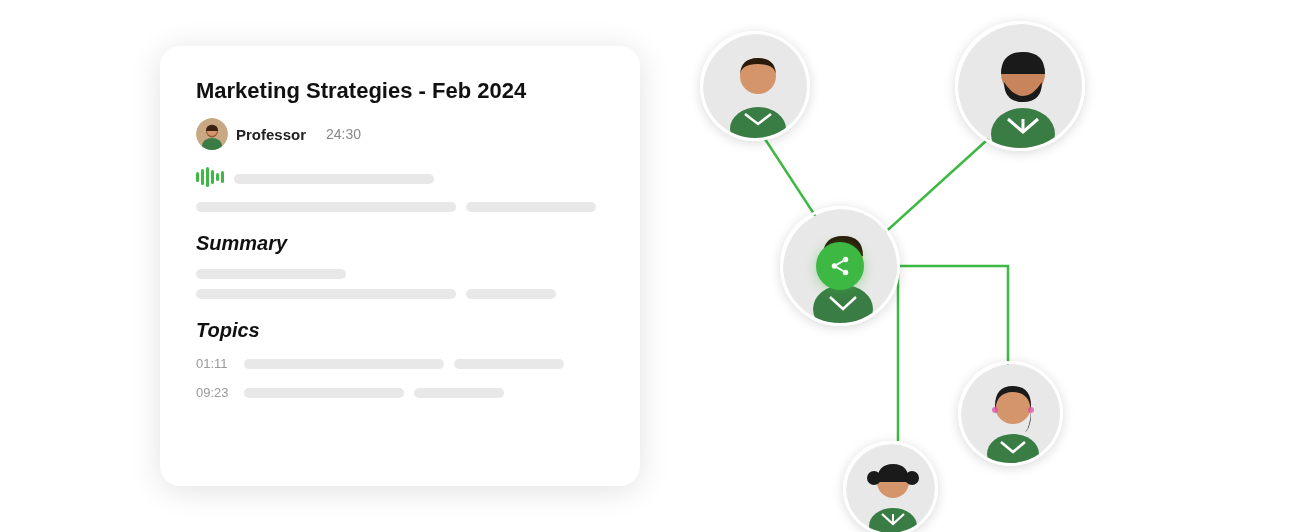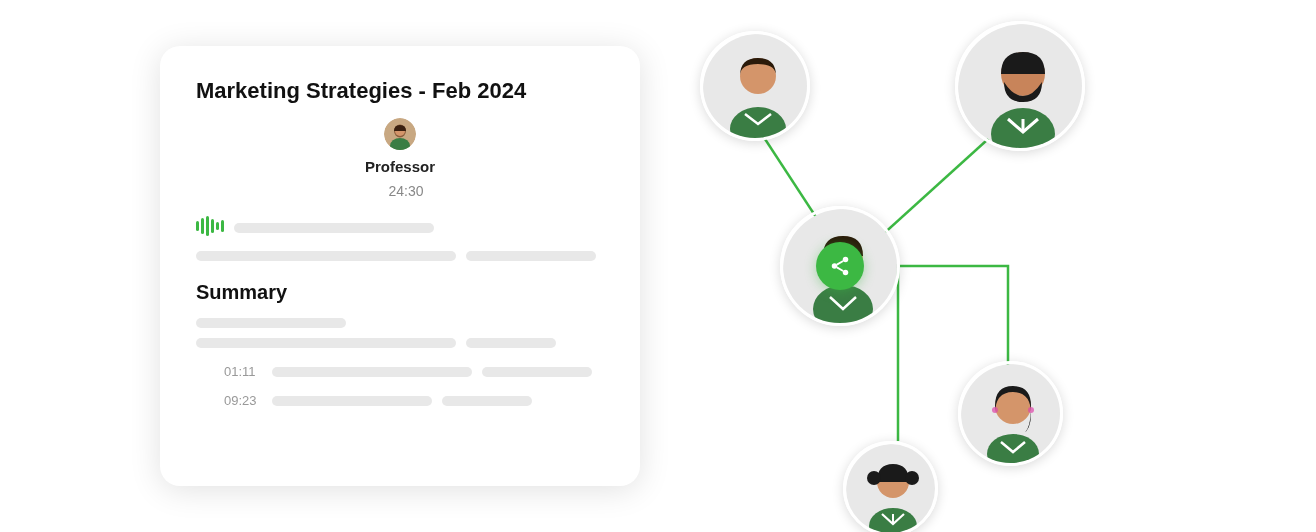"Professor" .professor-row { flex-direction: column -> none }
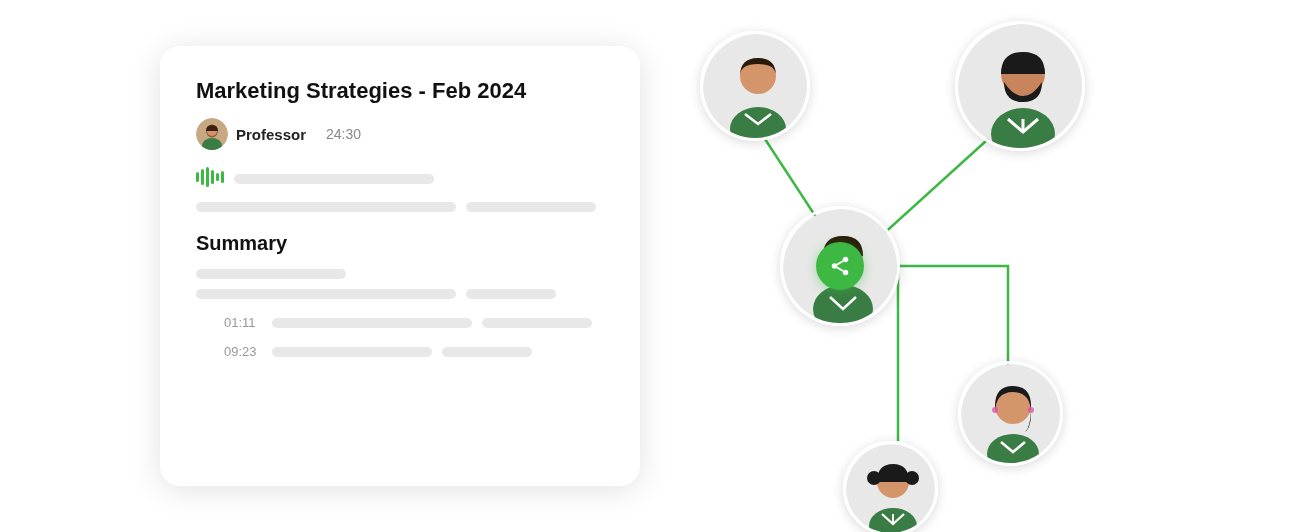"Summary" .section-title { font-style: none -> italic }
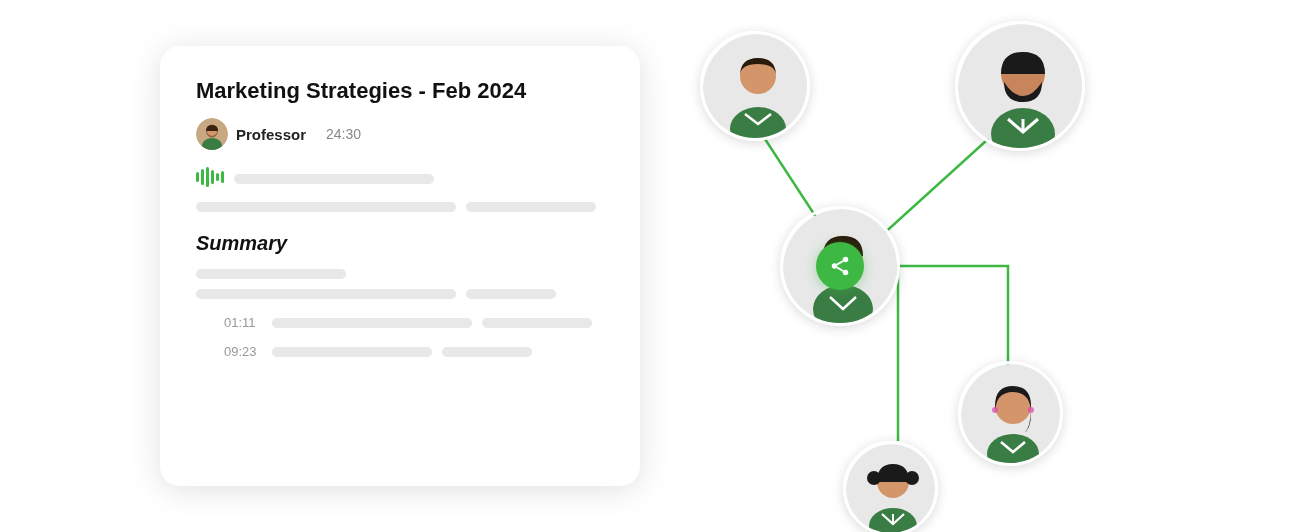"Topics" div.section-title { html: none -> <div>Topics</div> }
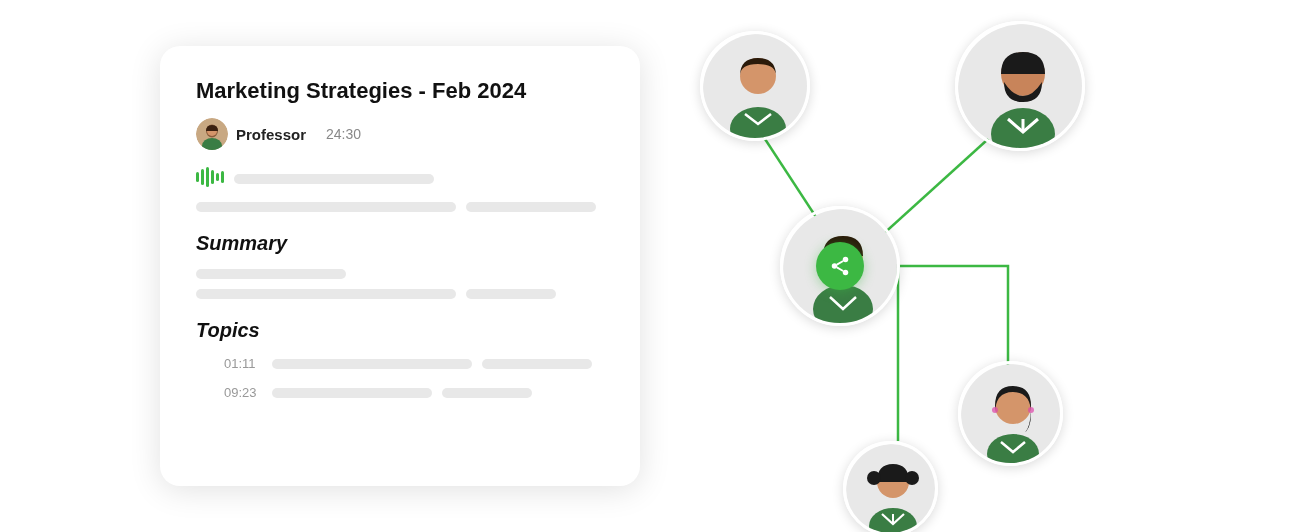"01:11" .topic-time { margin-left: 28px -> none }
